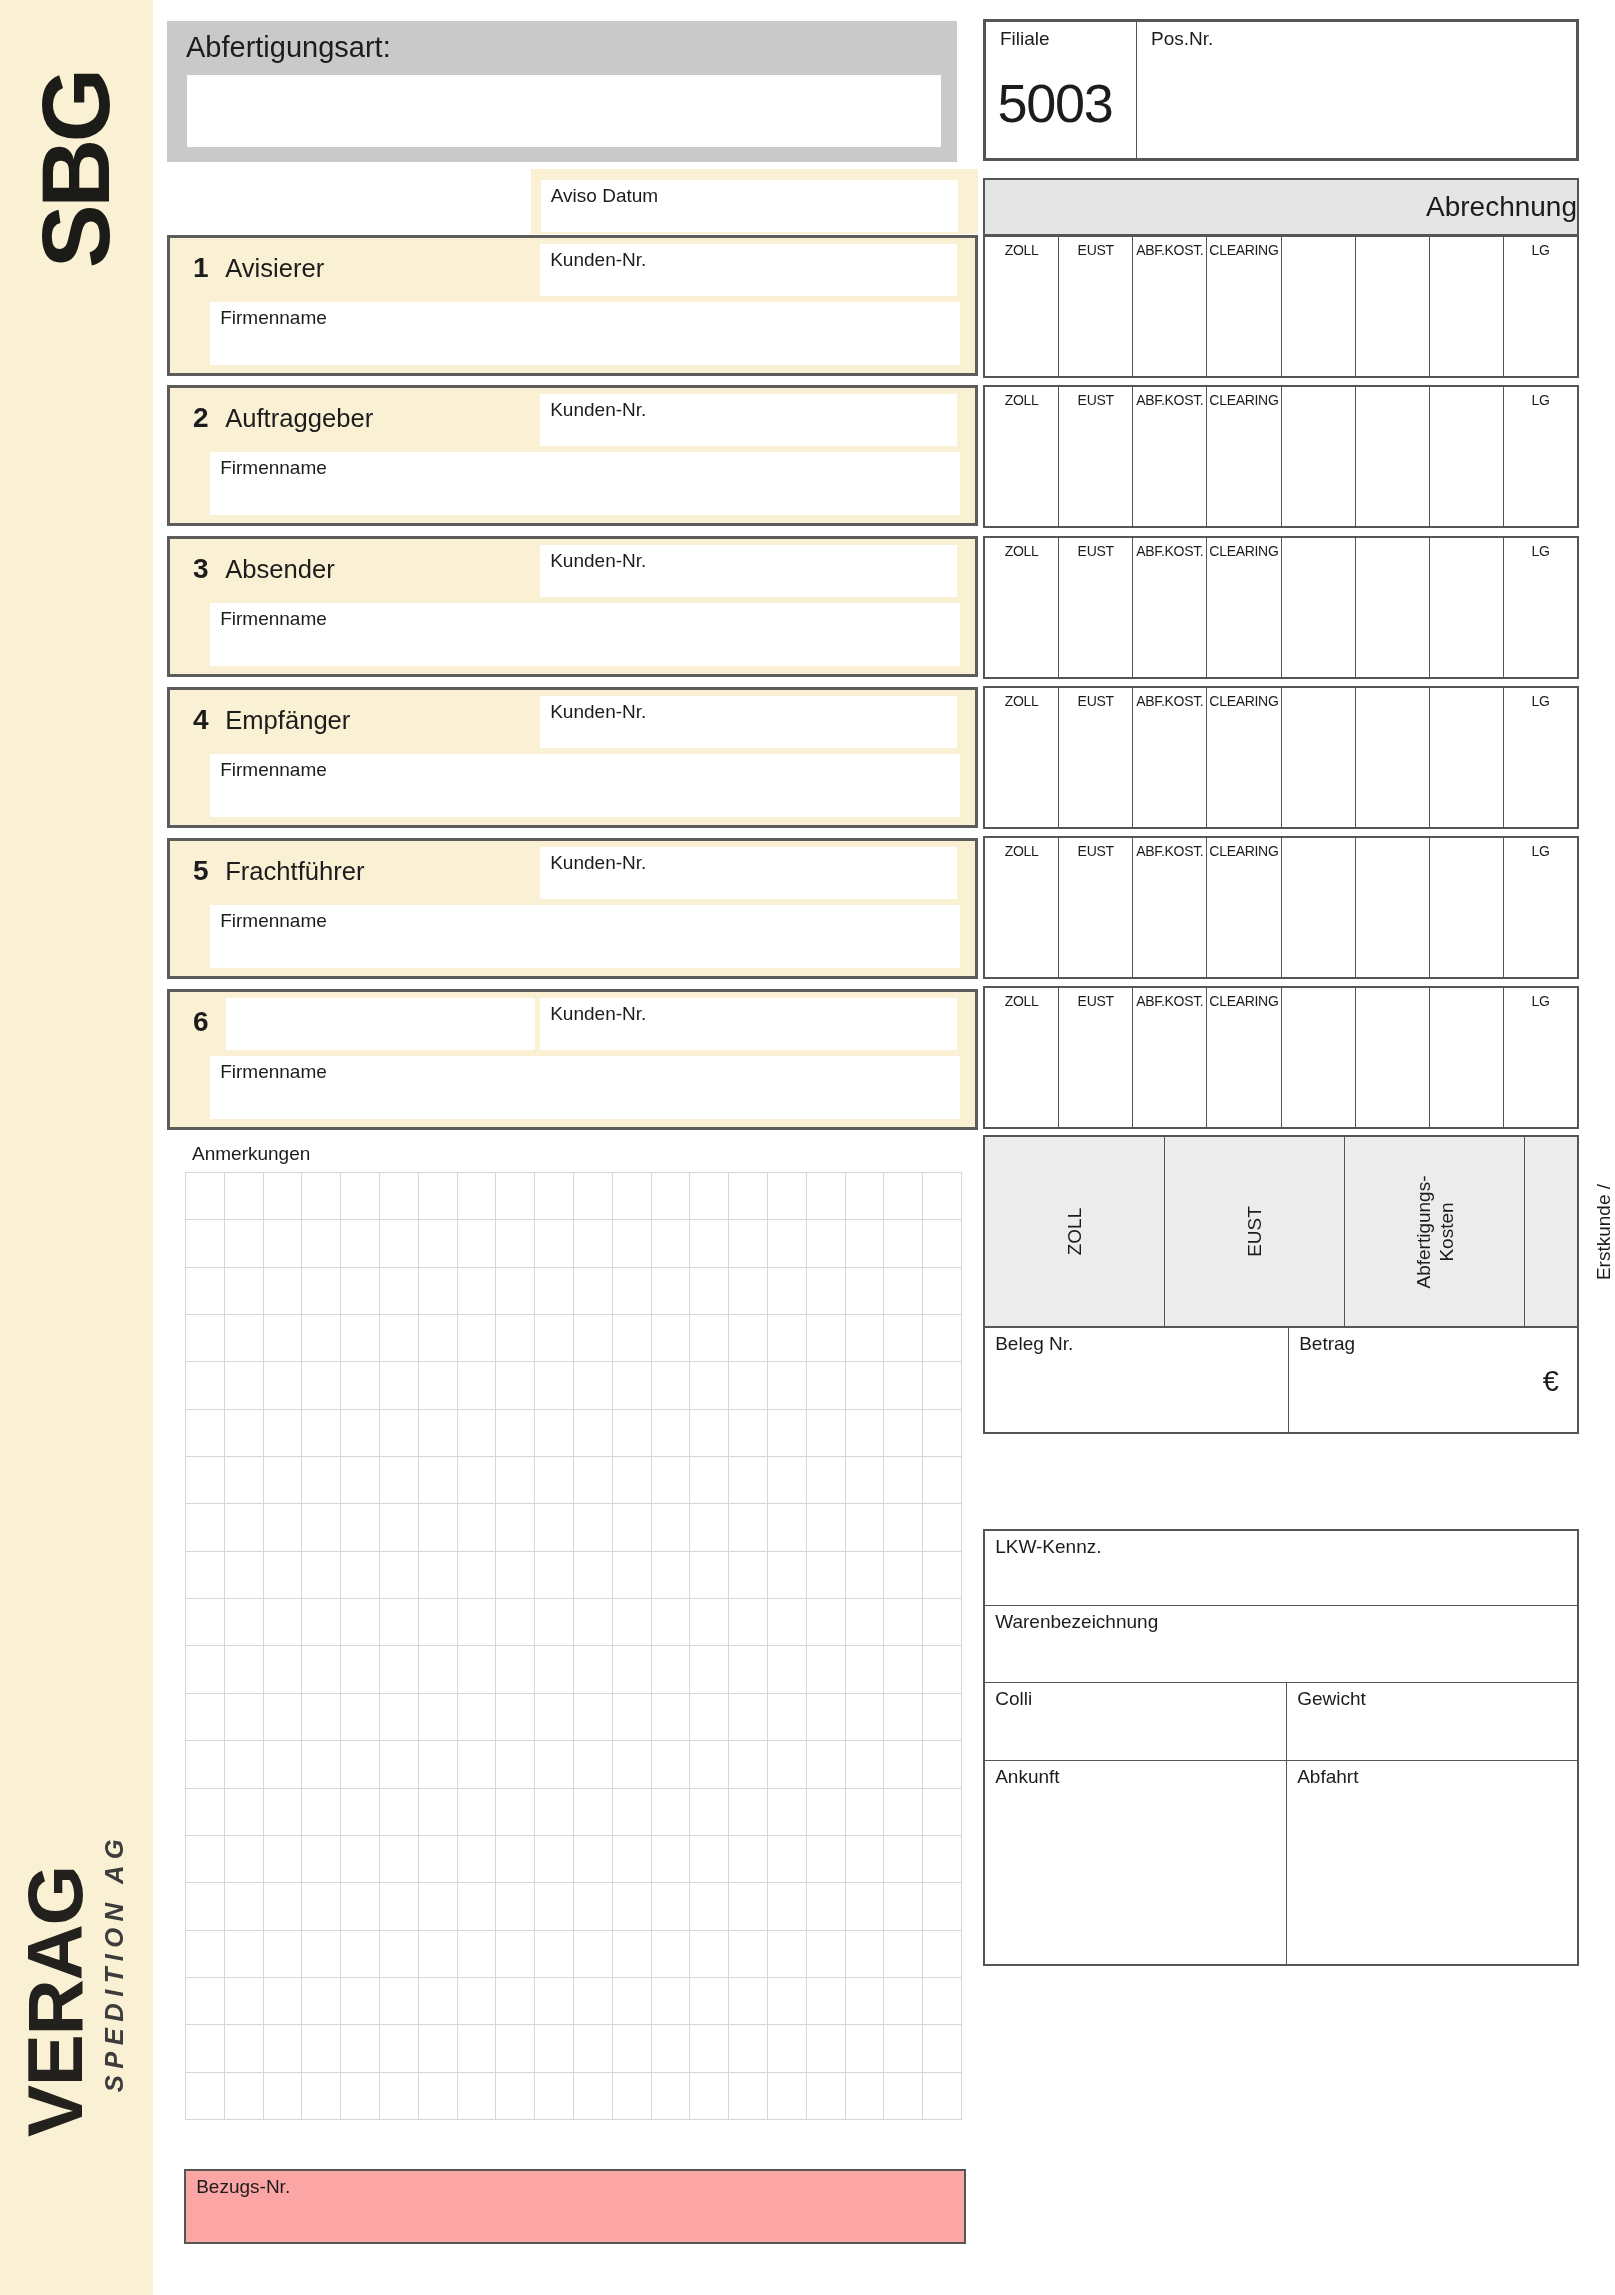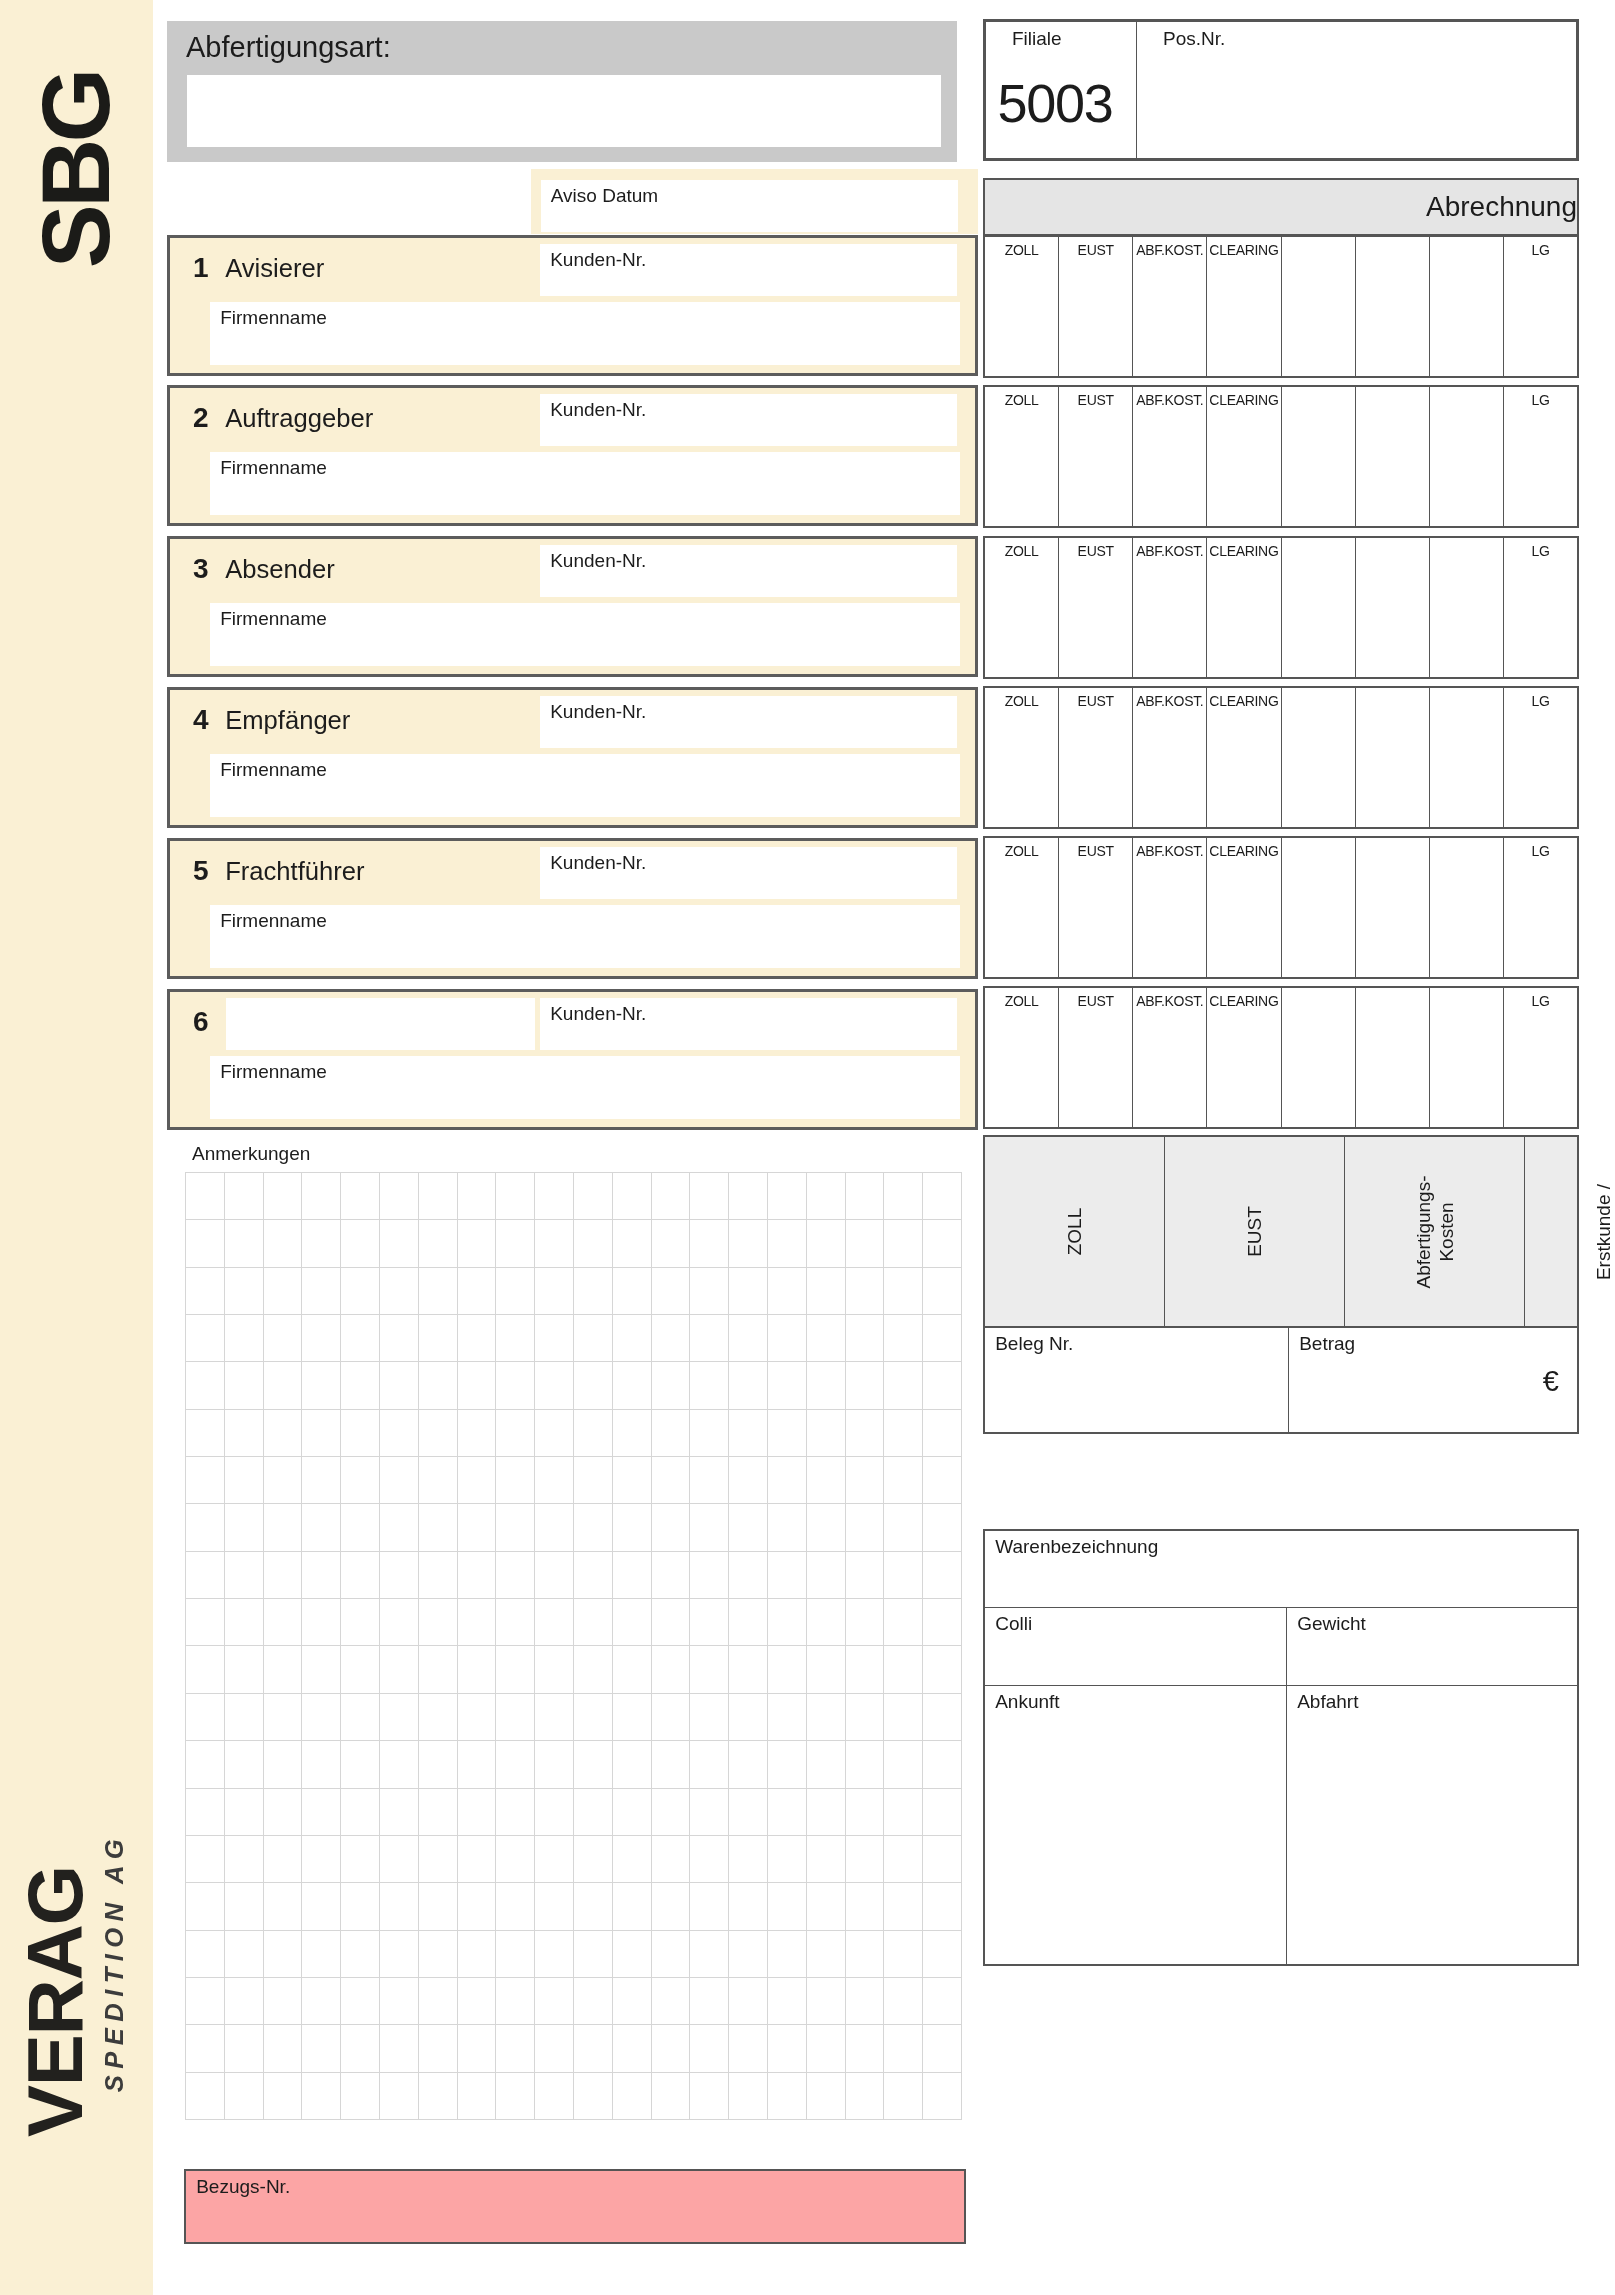"Filiale" .small-label { left: 26px -> 14px }
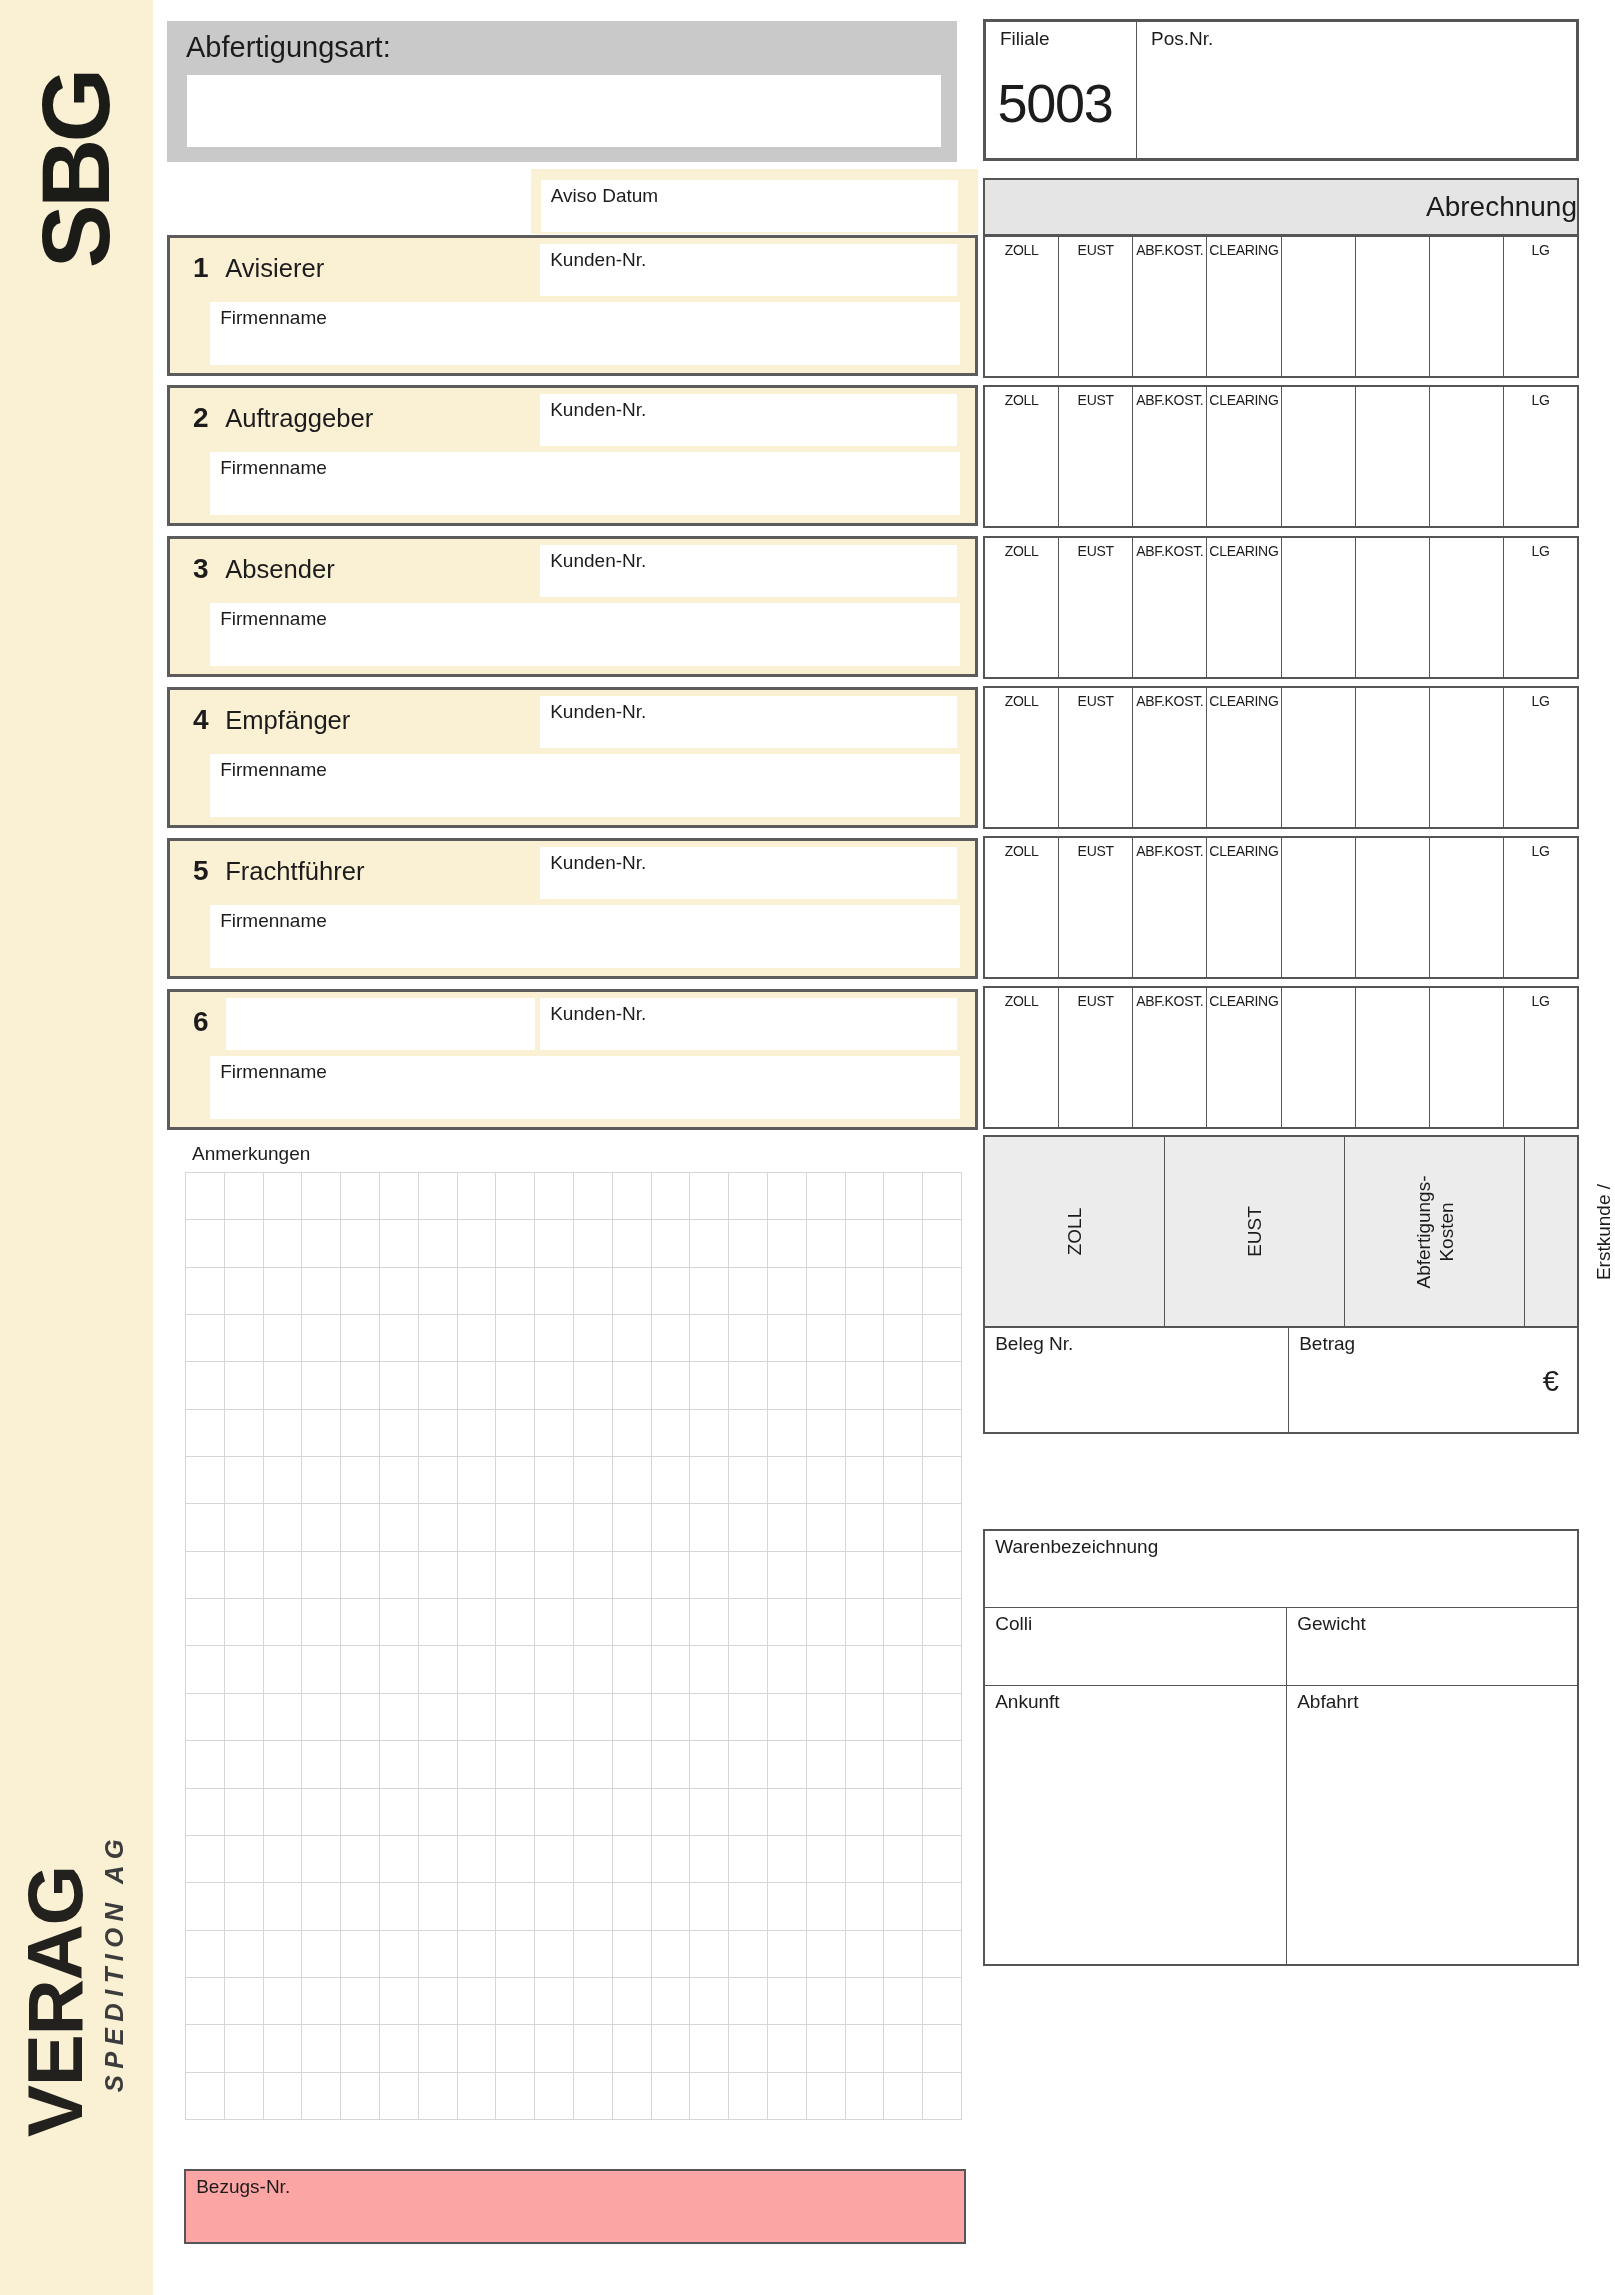"LKW-Kennz." div.lkw-row { html: none -> <div> <div>LKW-Kennz.</div> </div> }
